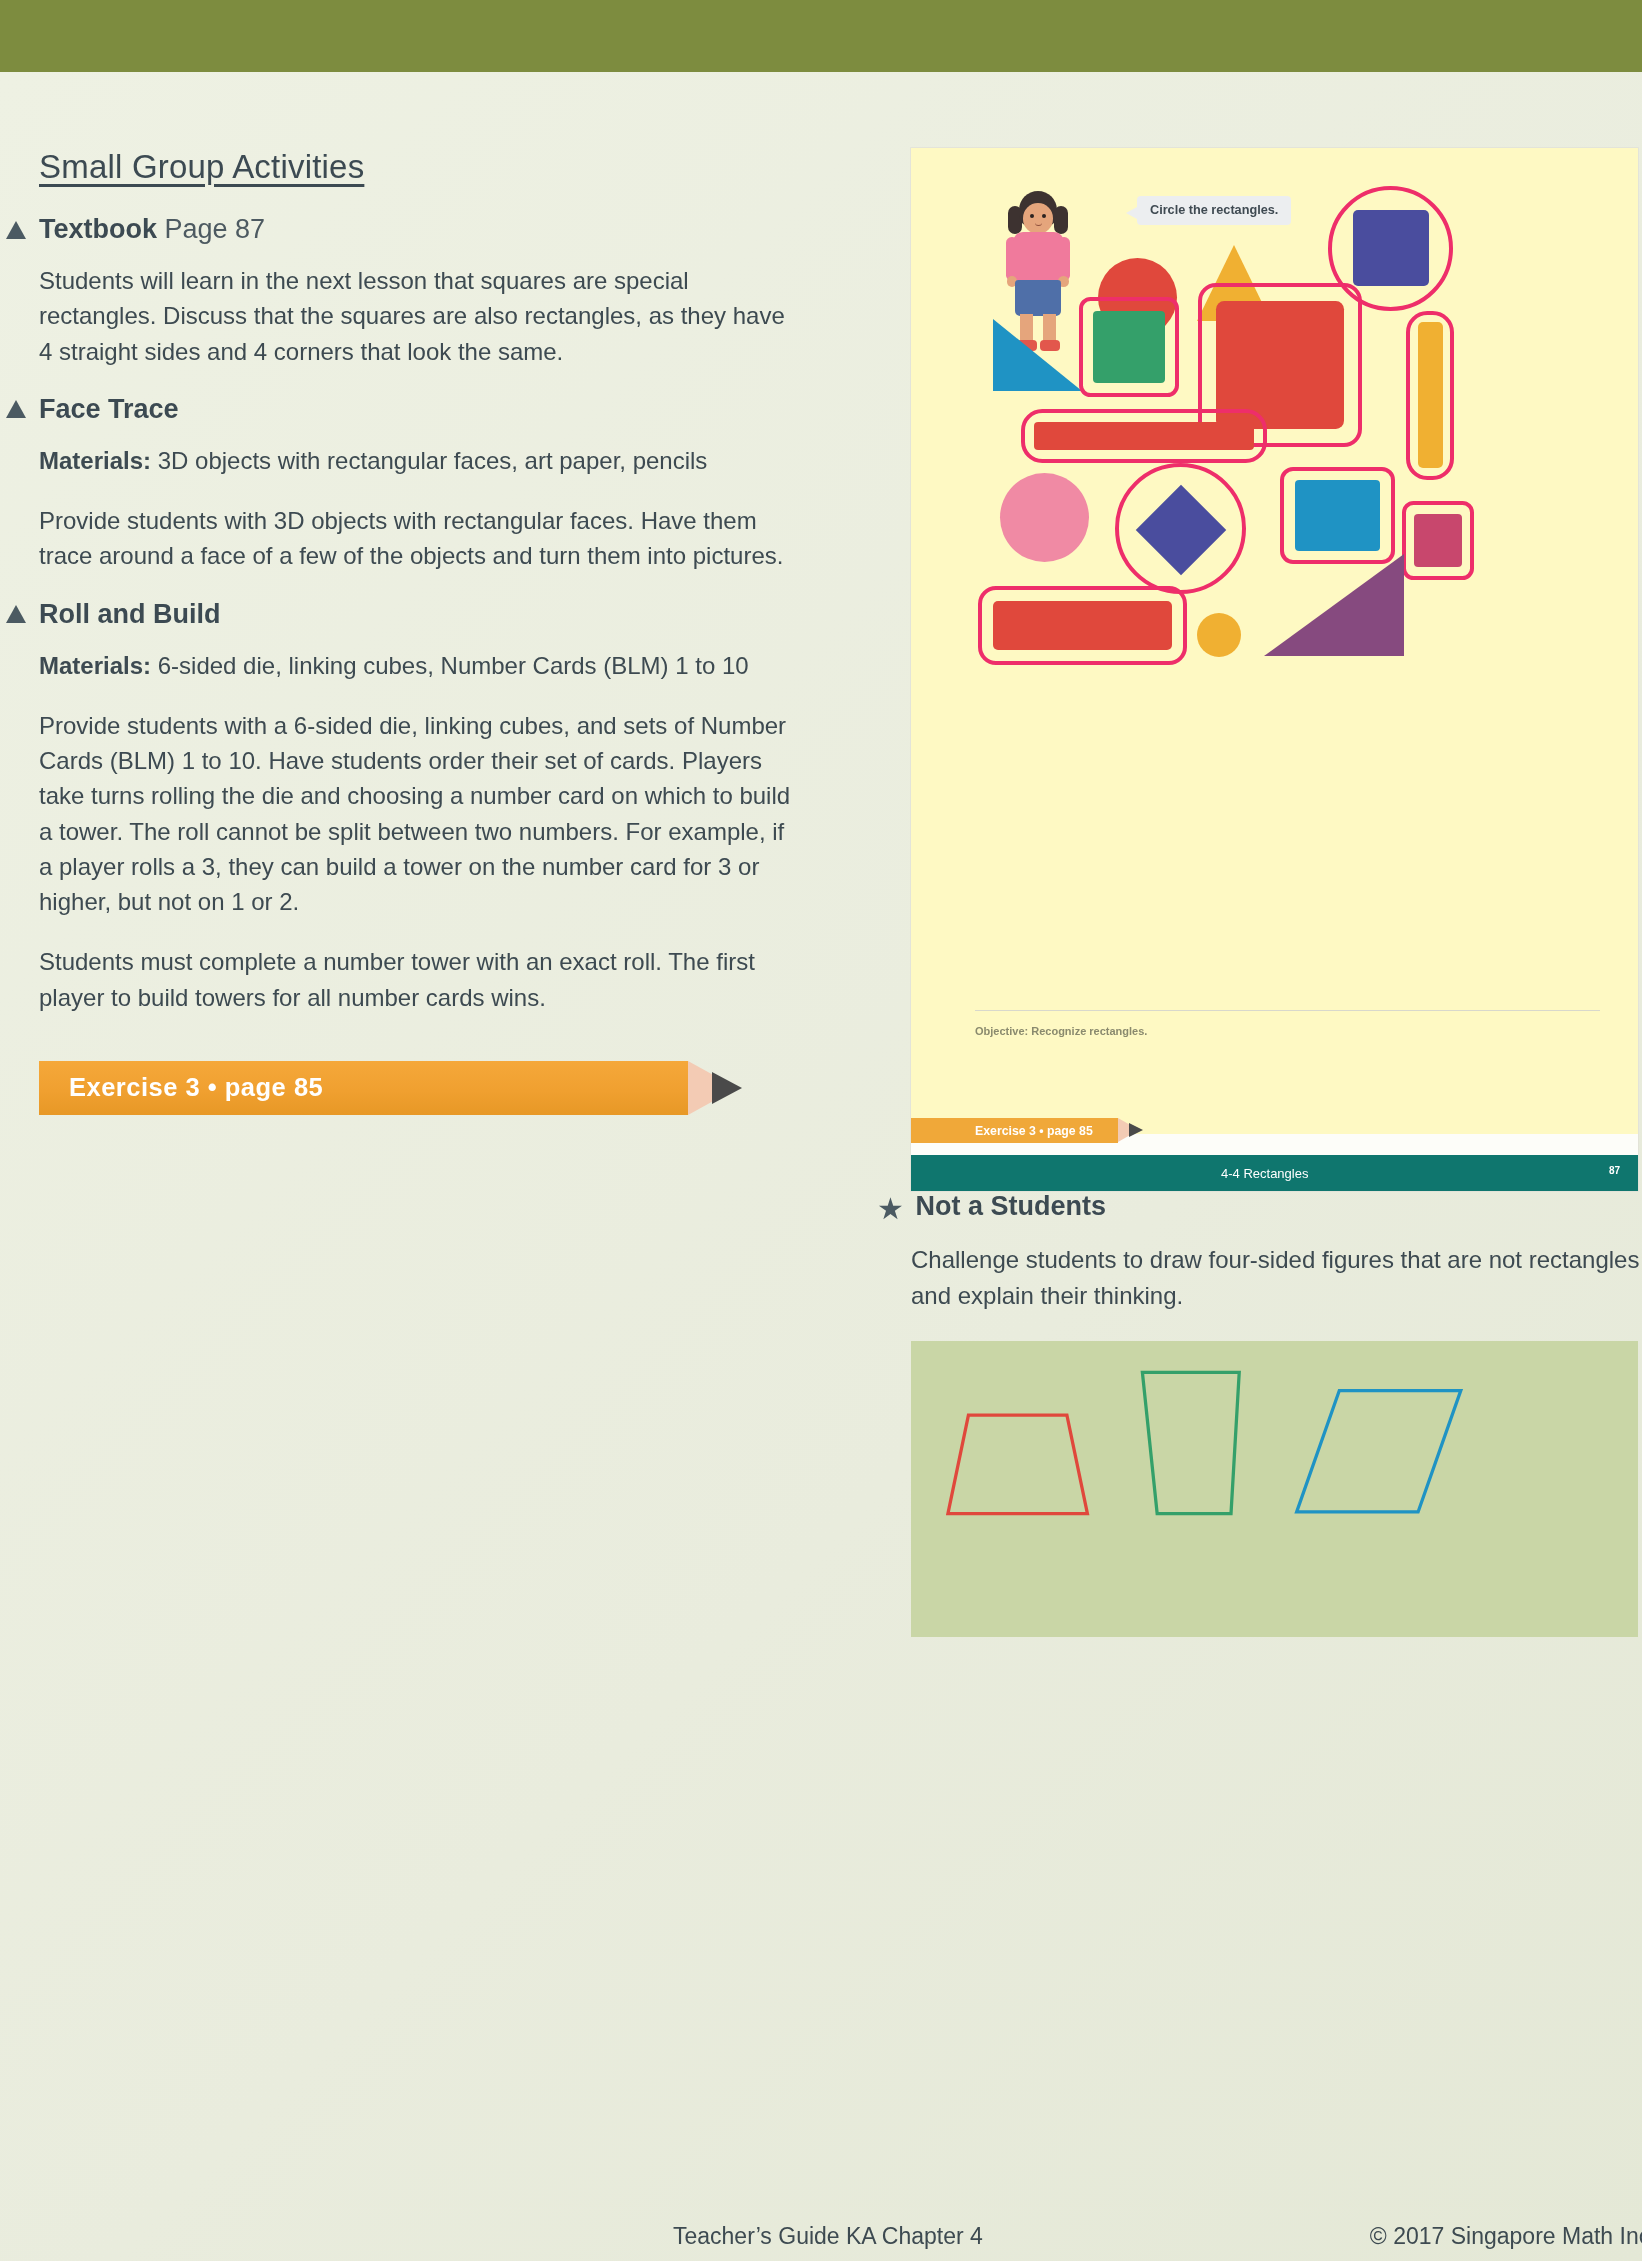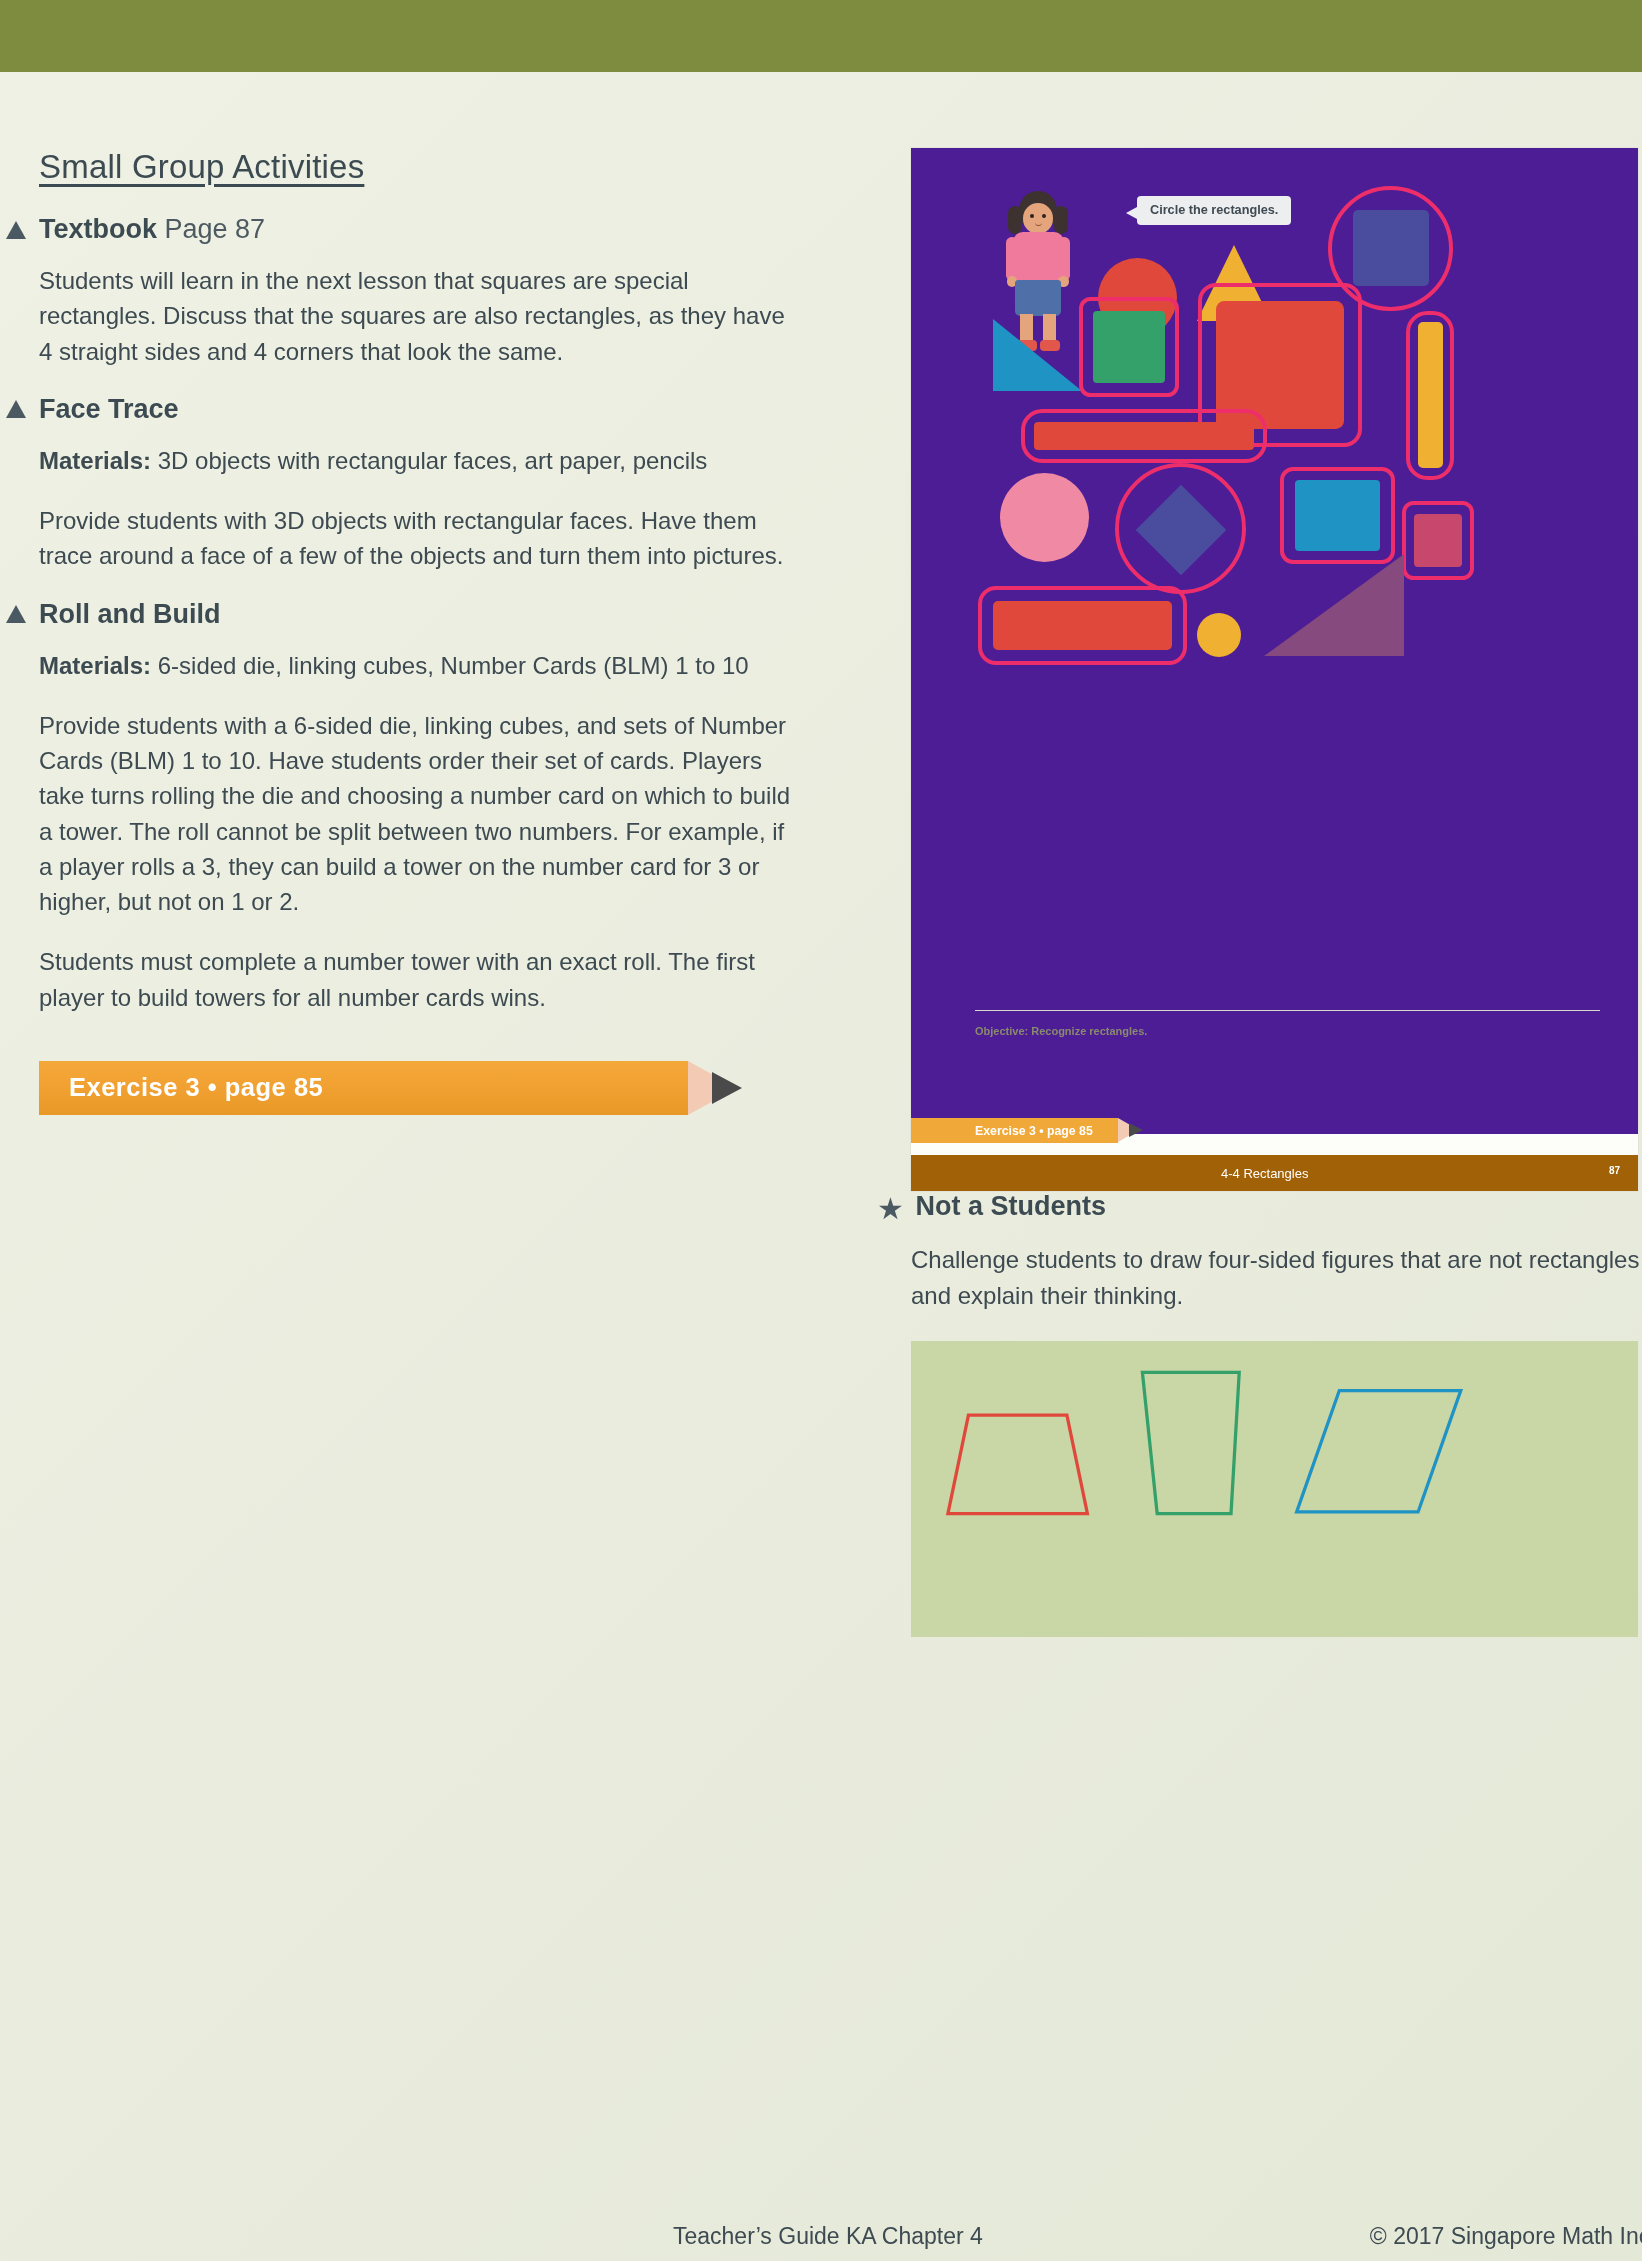"Circle the rectangles." .tb-inner { background: #4c1d95 -> #fef9c3 }
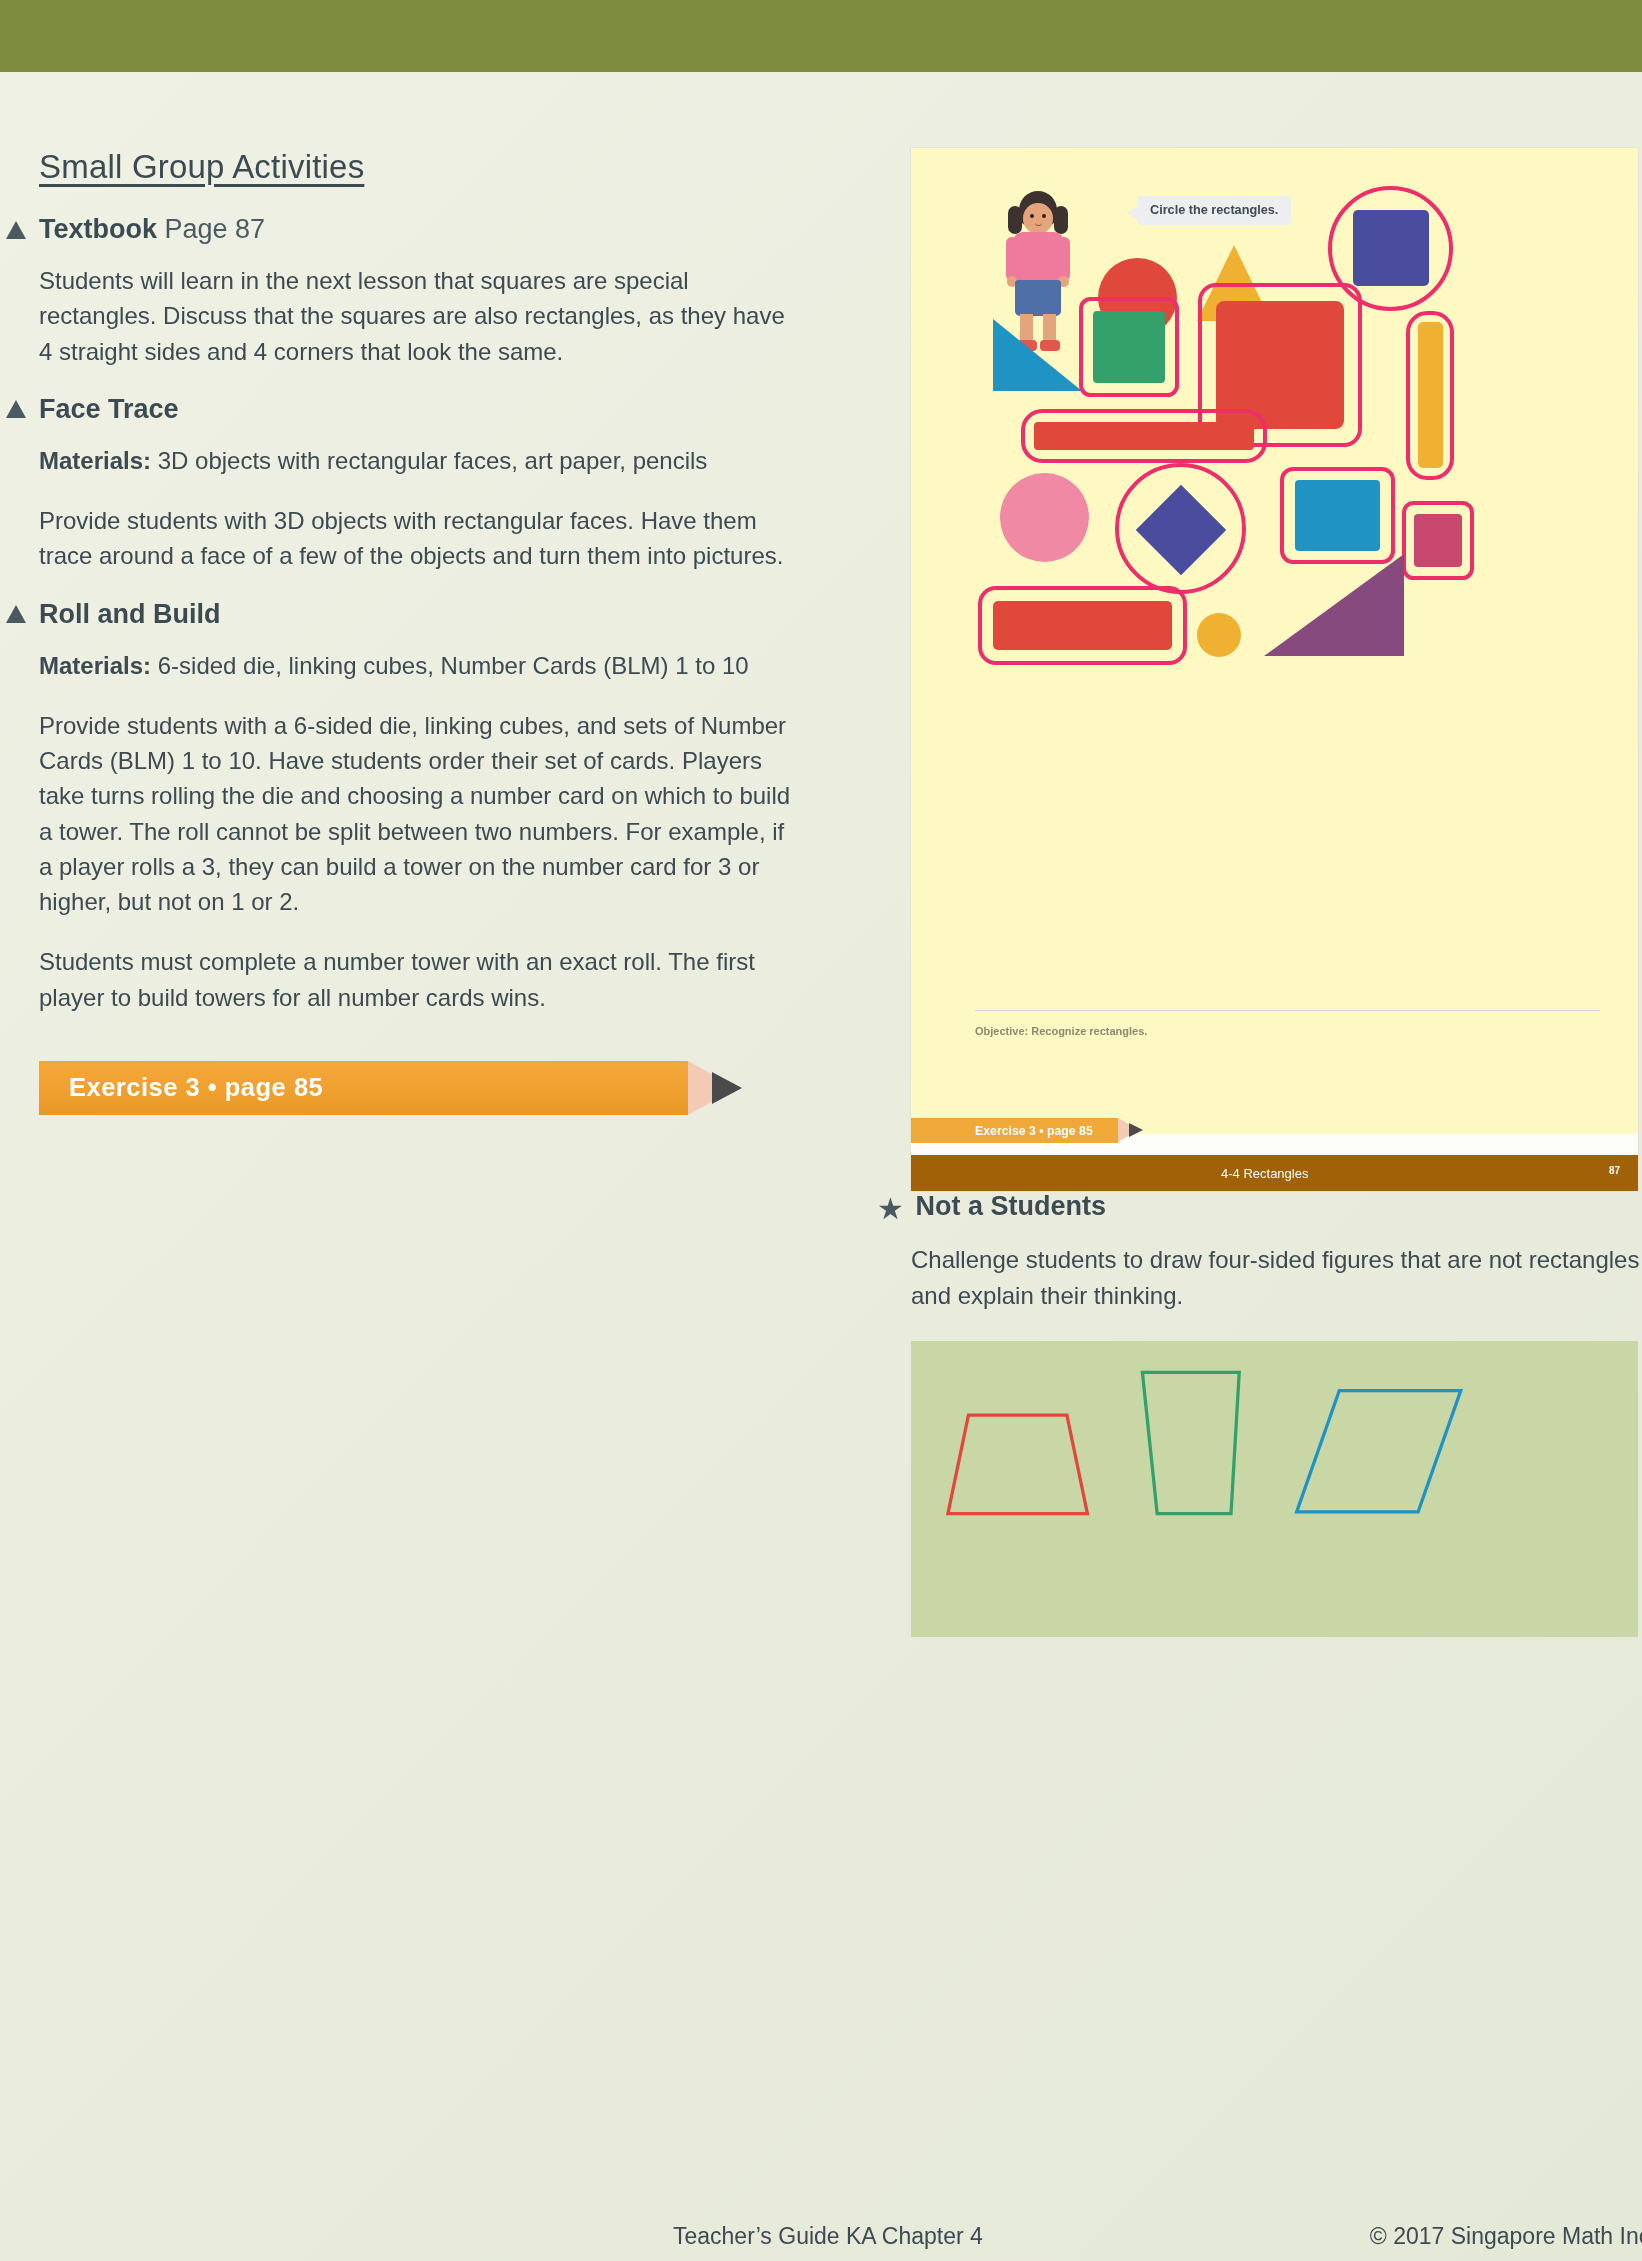"4-4 Rectangles" .tb-footer { background: #a16207 -> #0f766e }
